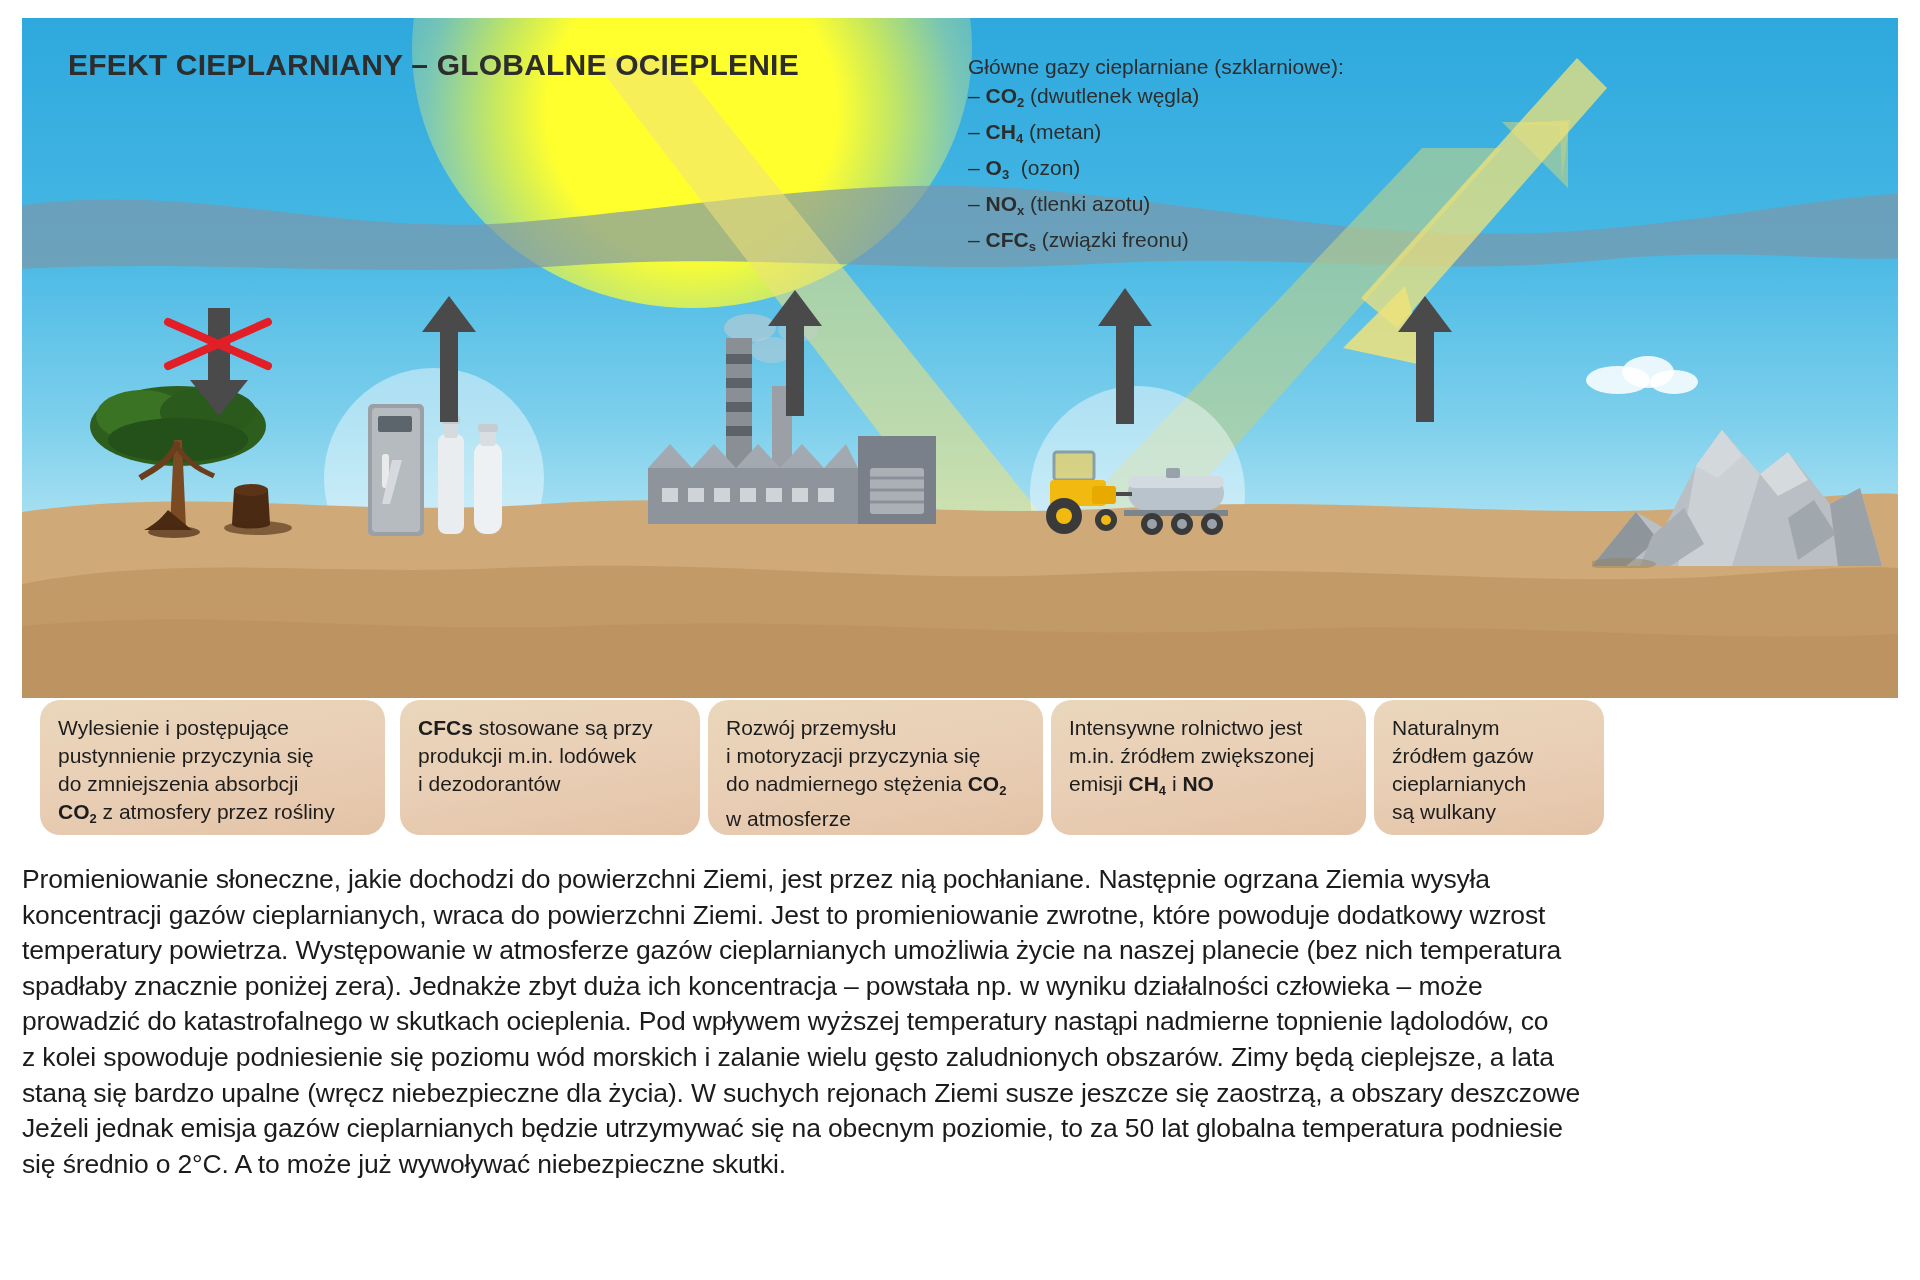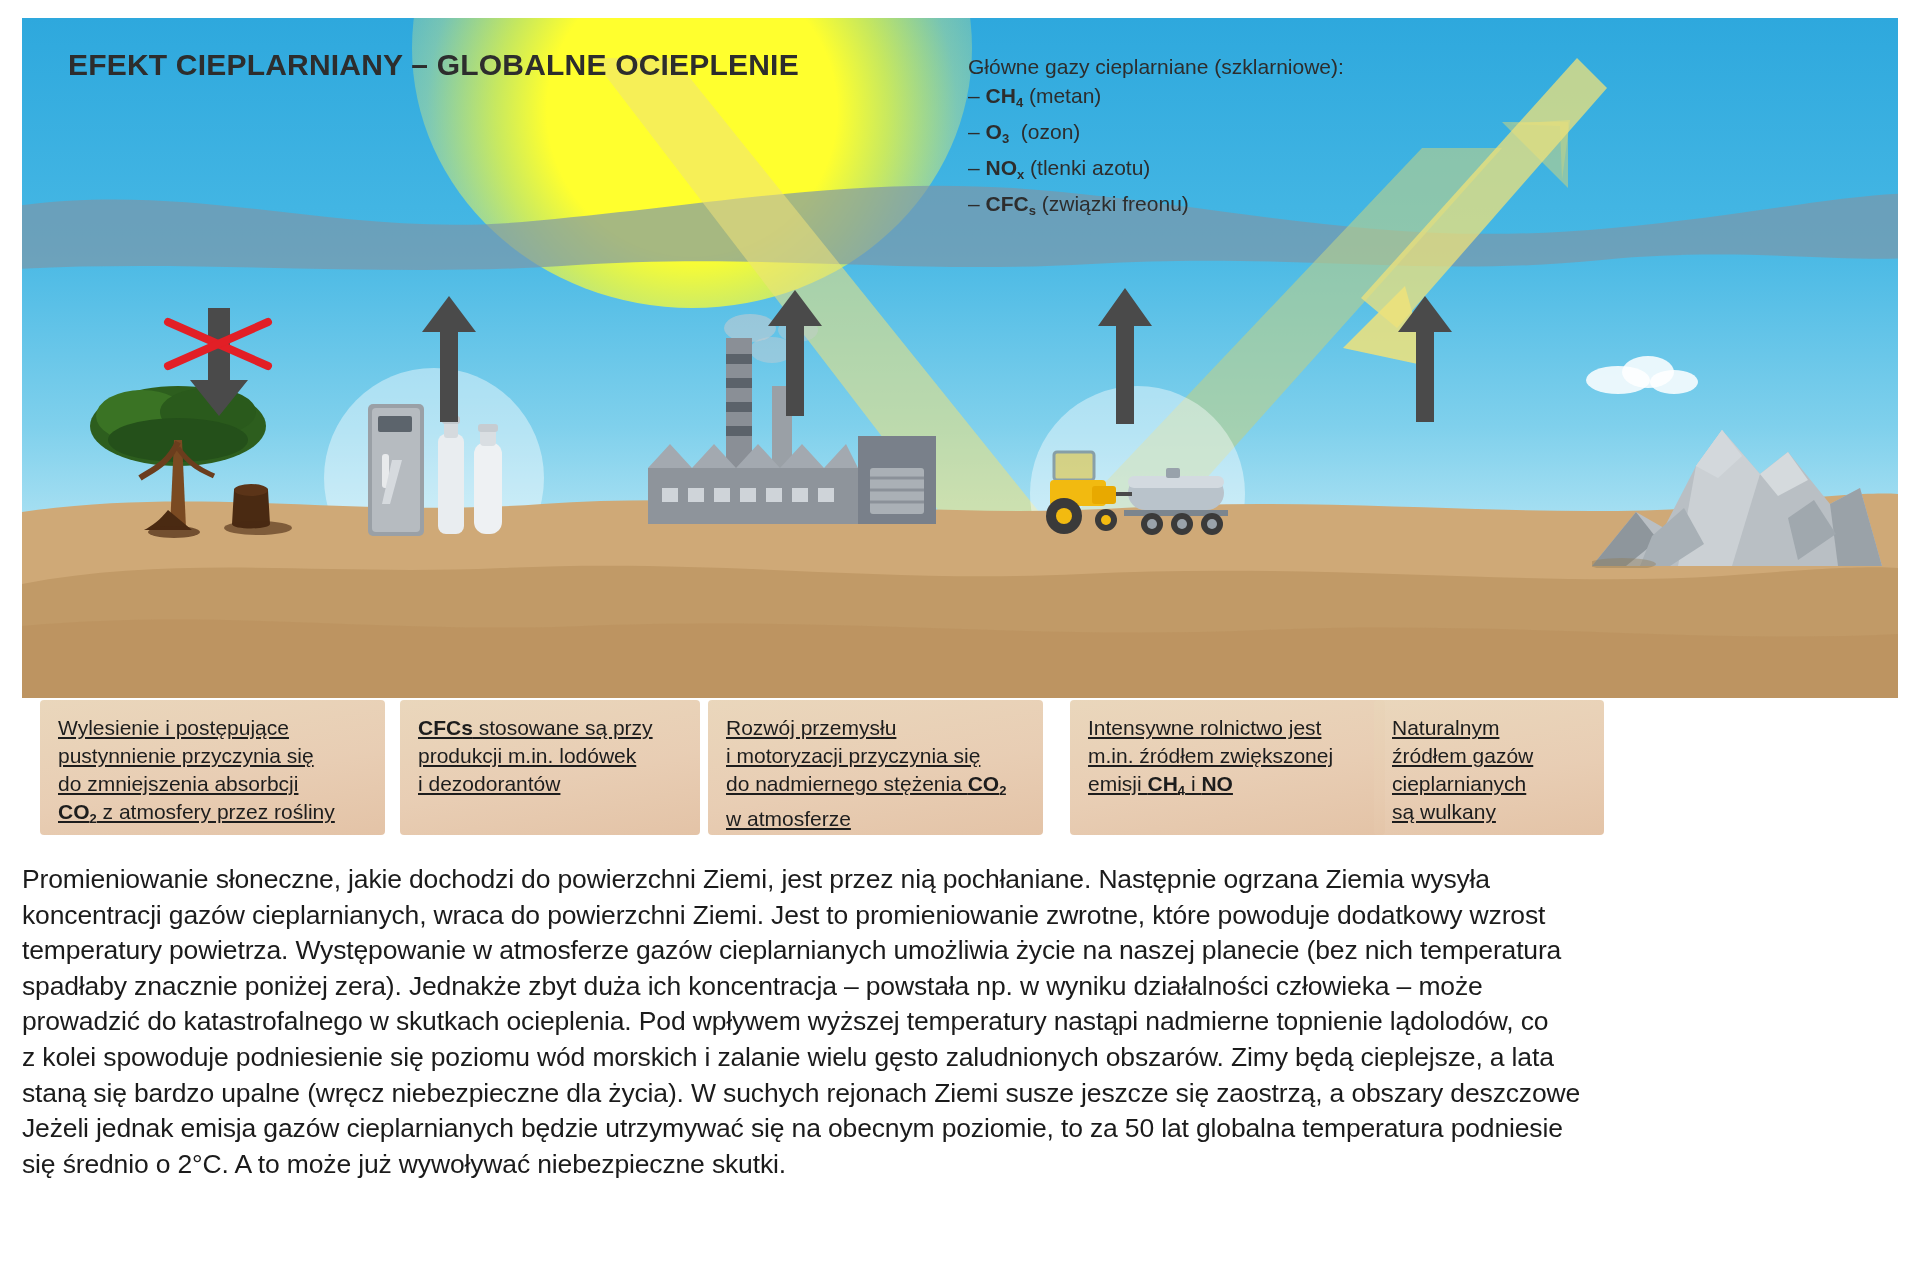"– CO2 (dwutlenek węgla)" div.row { html: none -> <div> <span>–</span> <b><span>CO</span><sub>2</sub></b> <span>(dwutlenek węgla)</span> </div> }
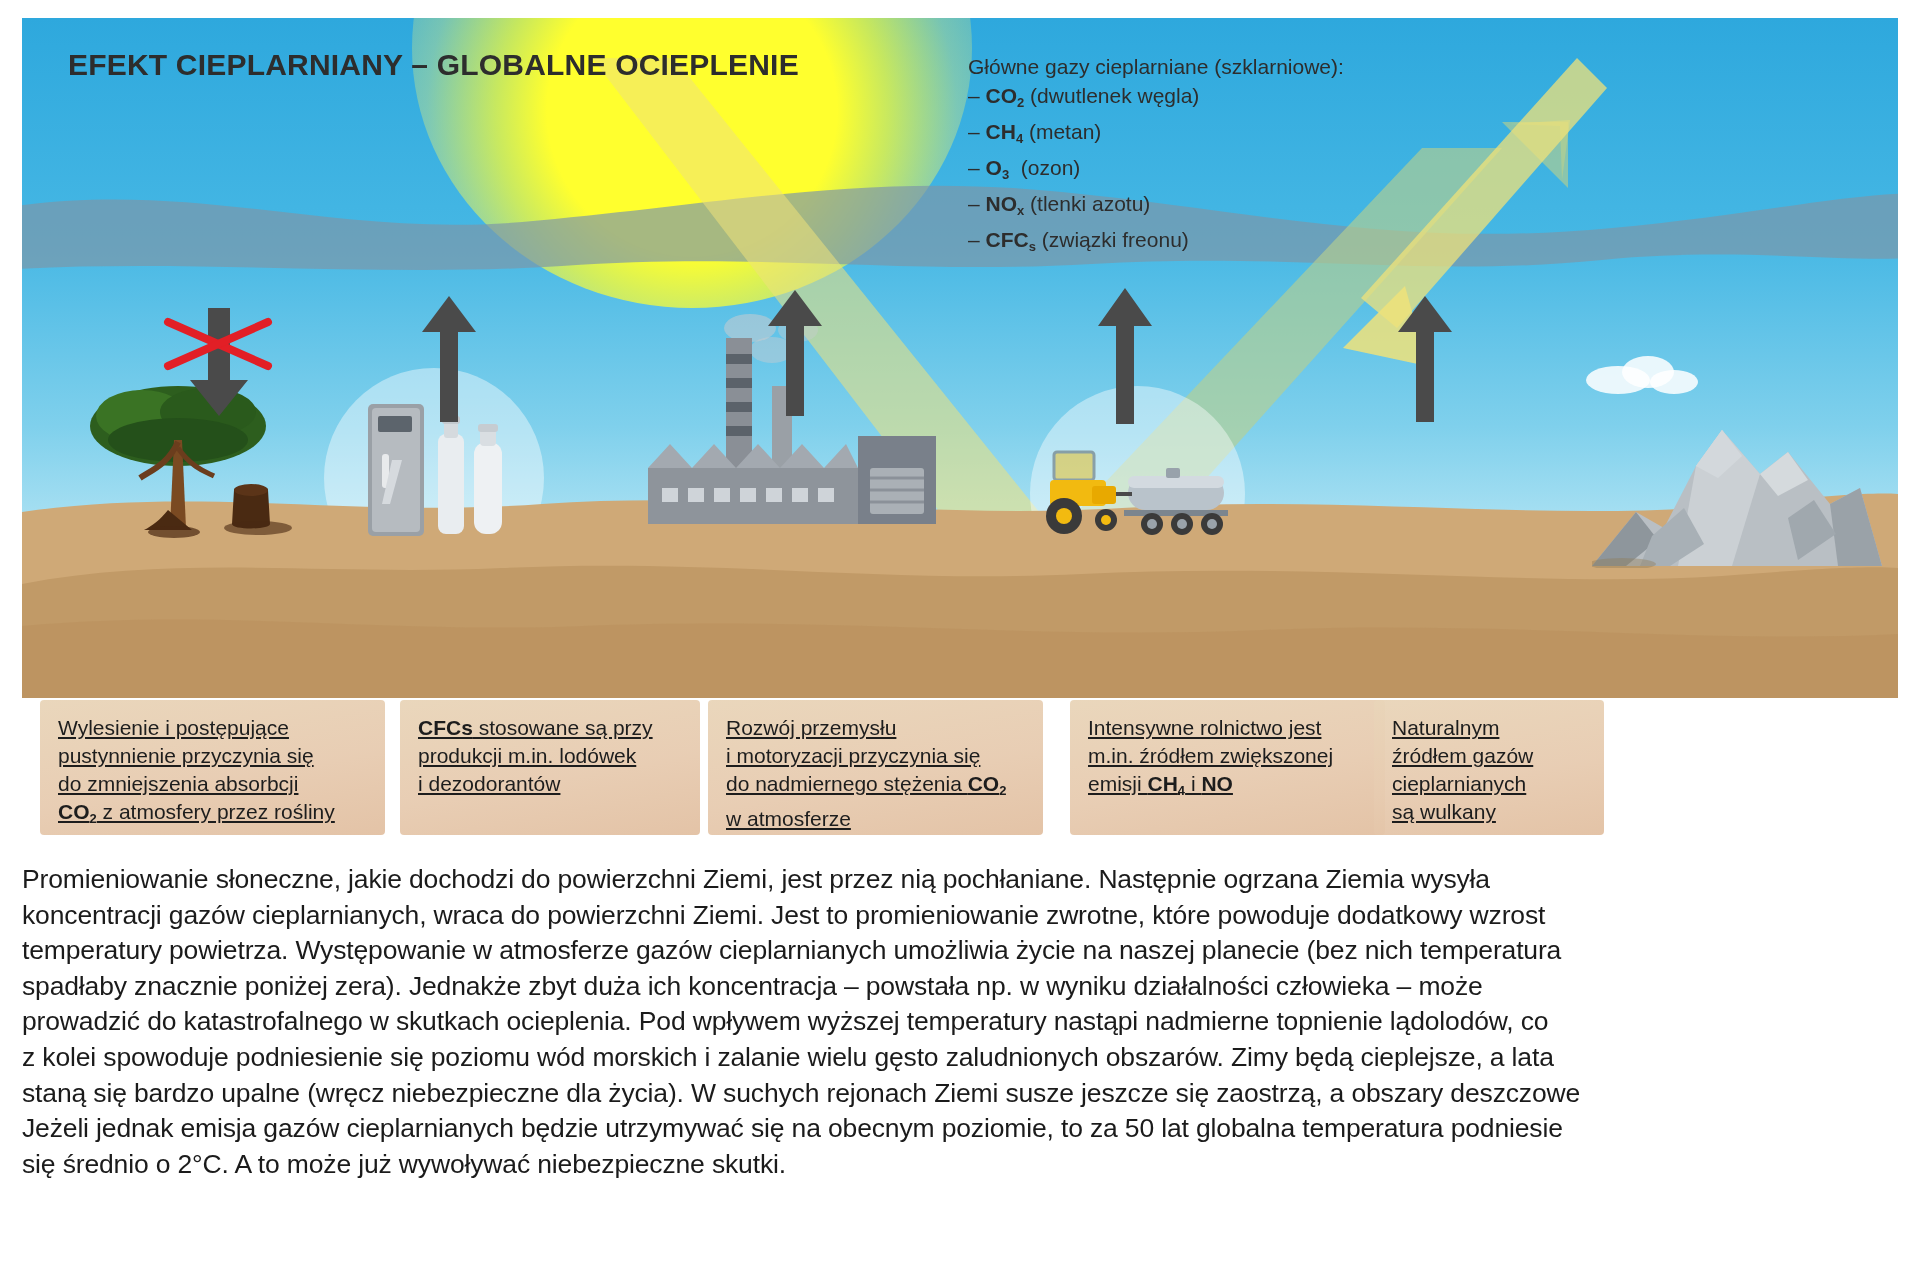"Wylesienie i postępujące" .cbox { border-radius: 4px -> 20px; text-decoration: underline -> none }
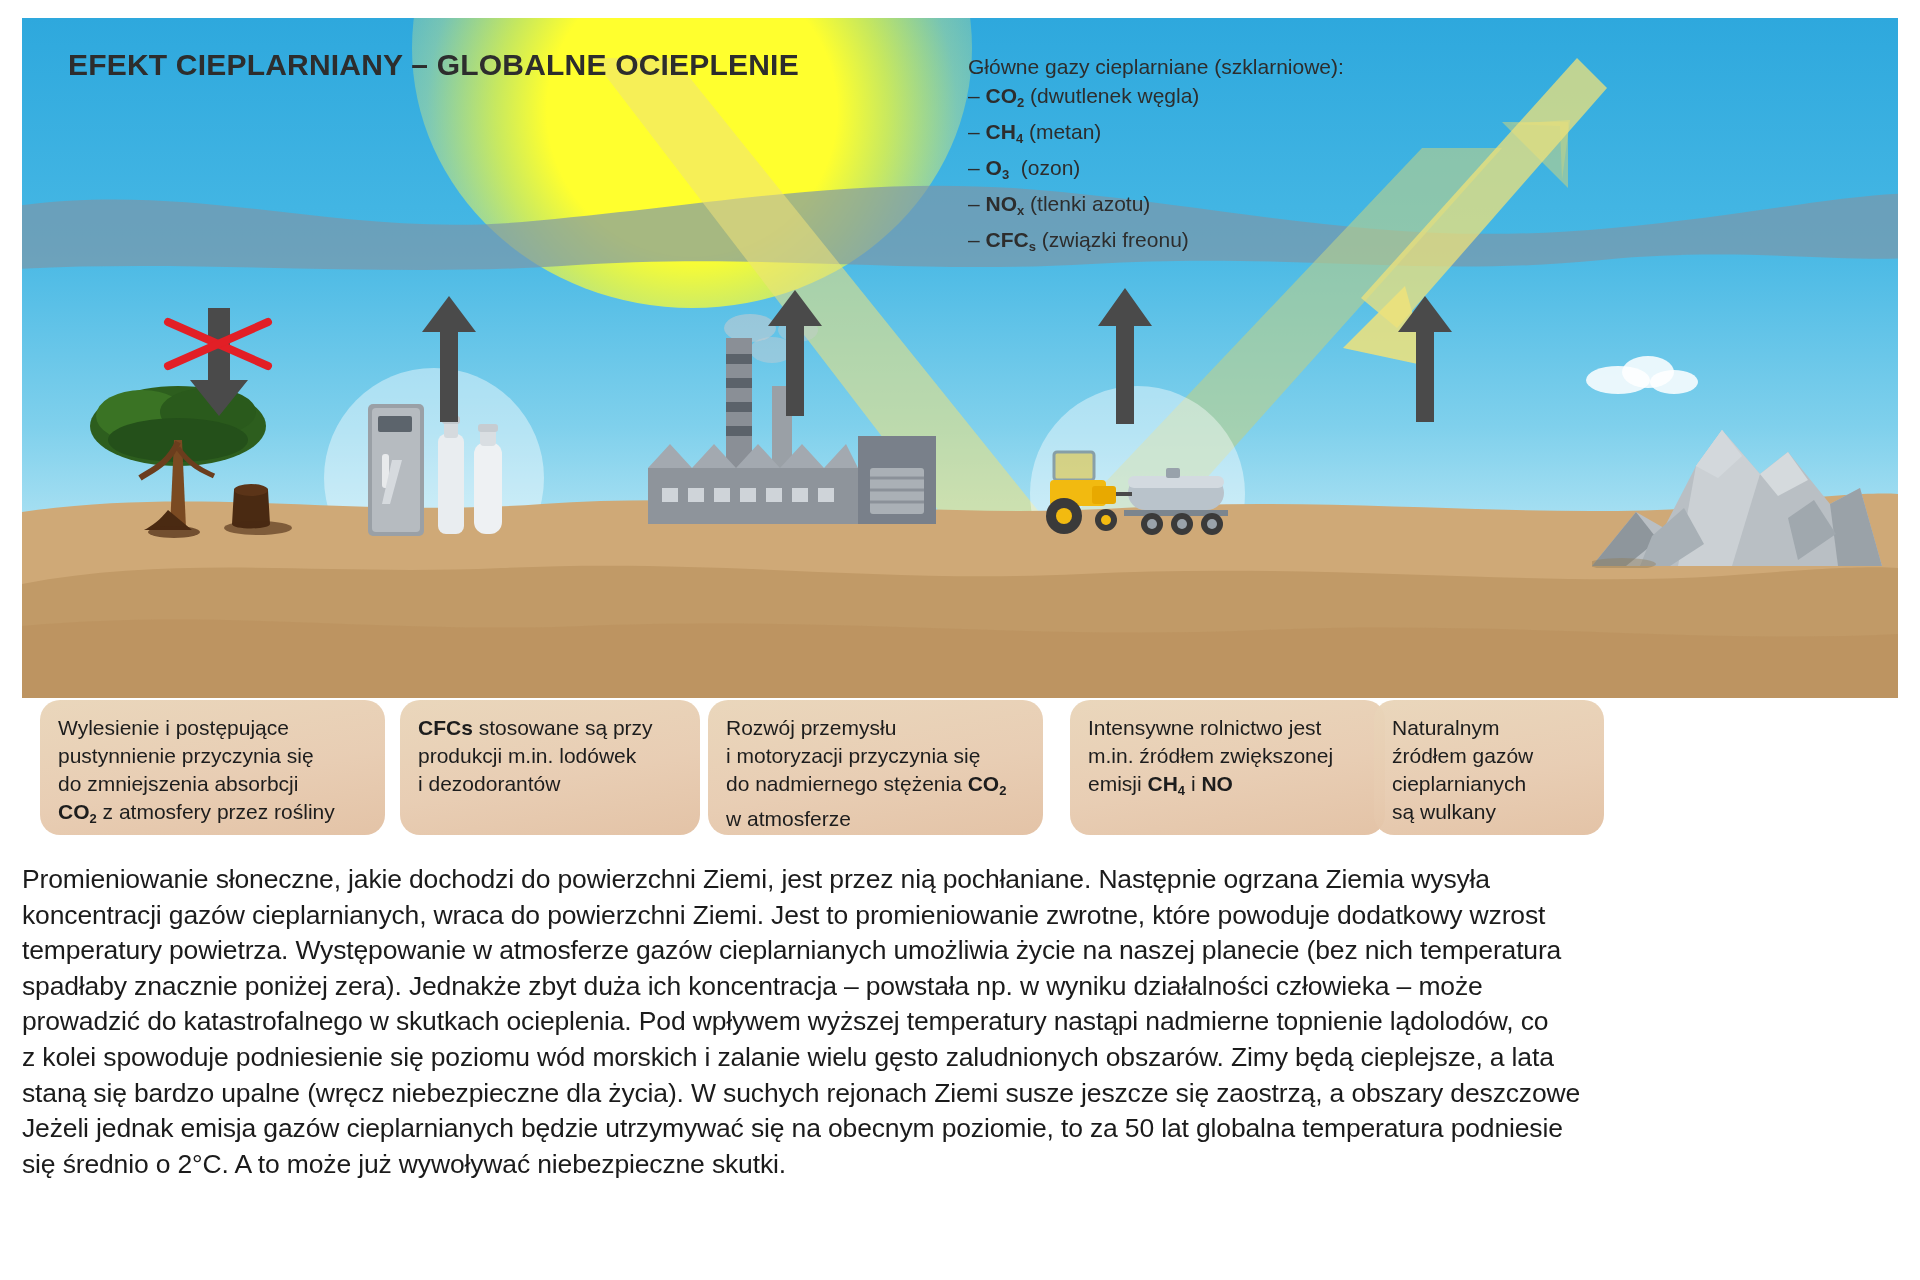"Intensywne rolnictwo jest" .cbox.b4 { margin-left: 19px -> none }
